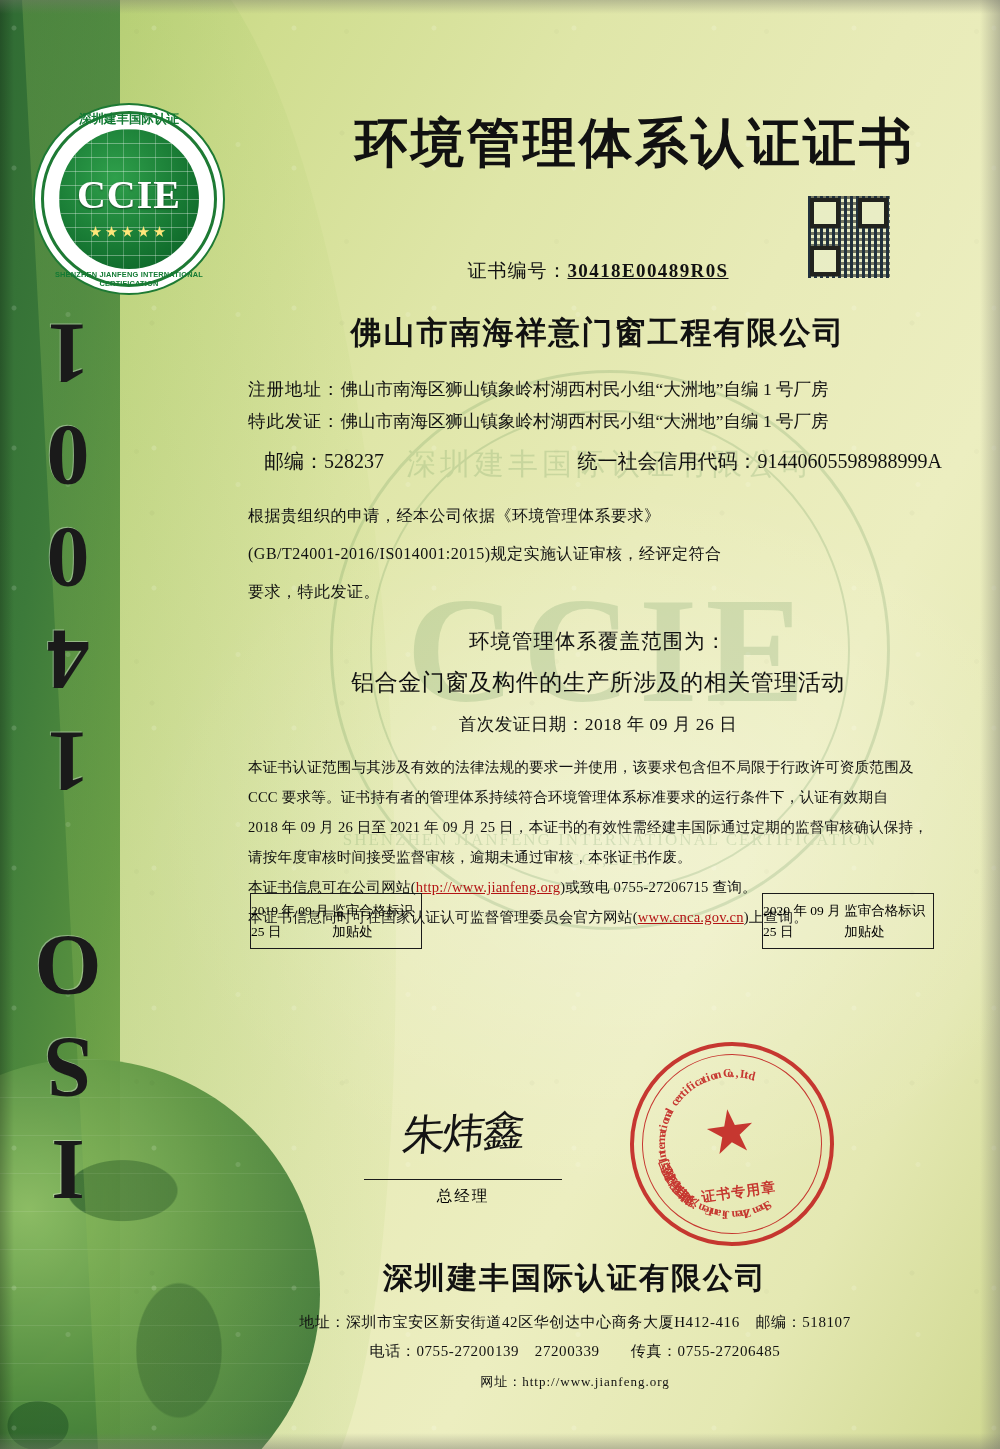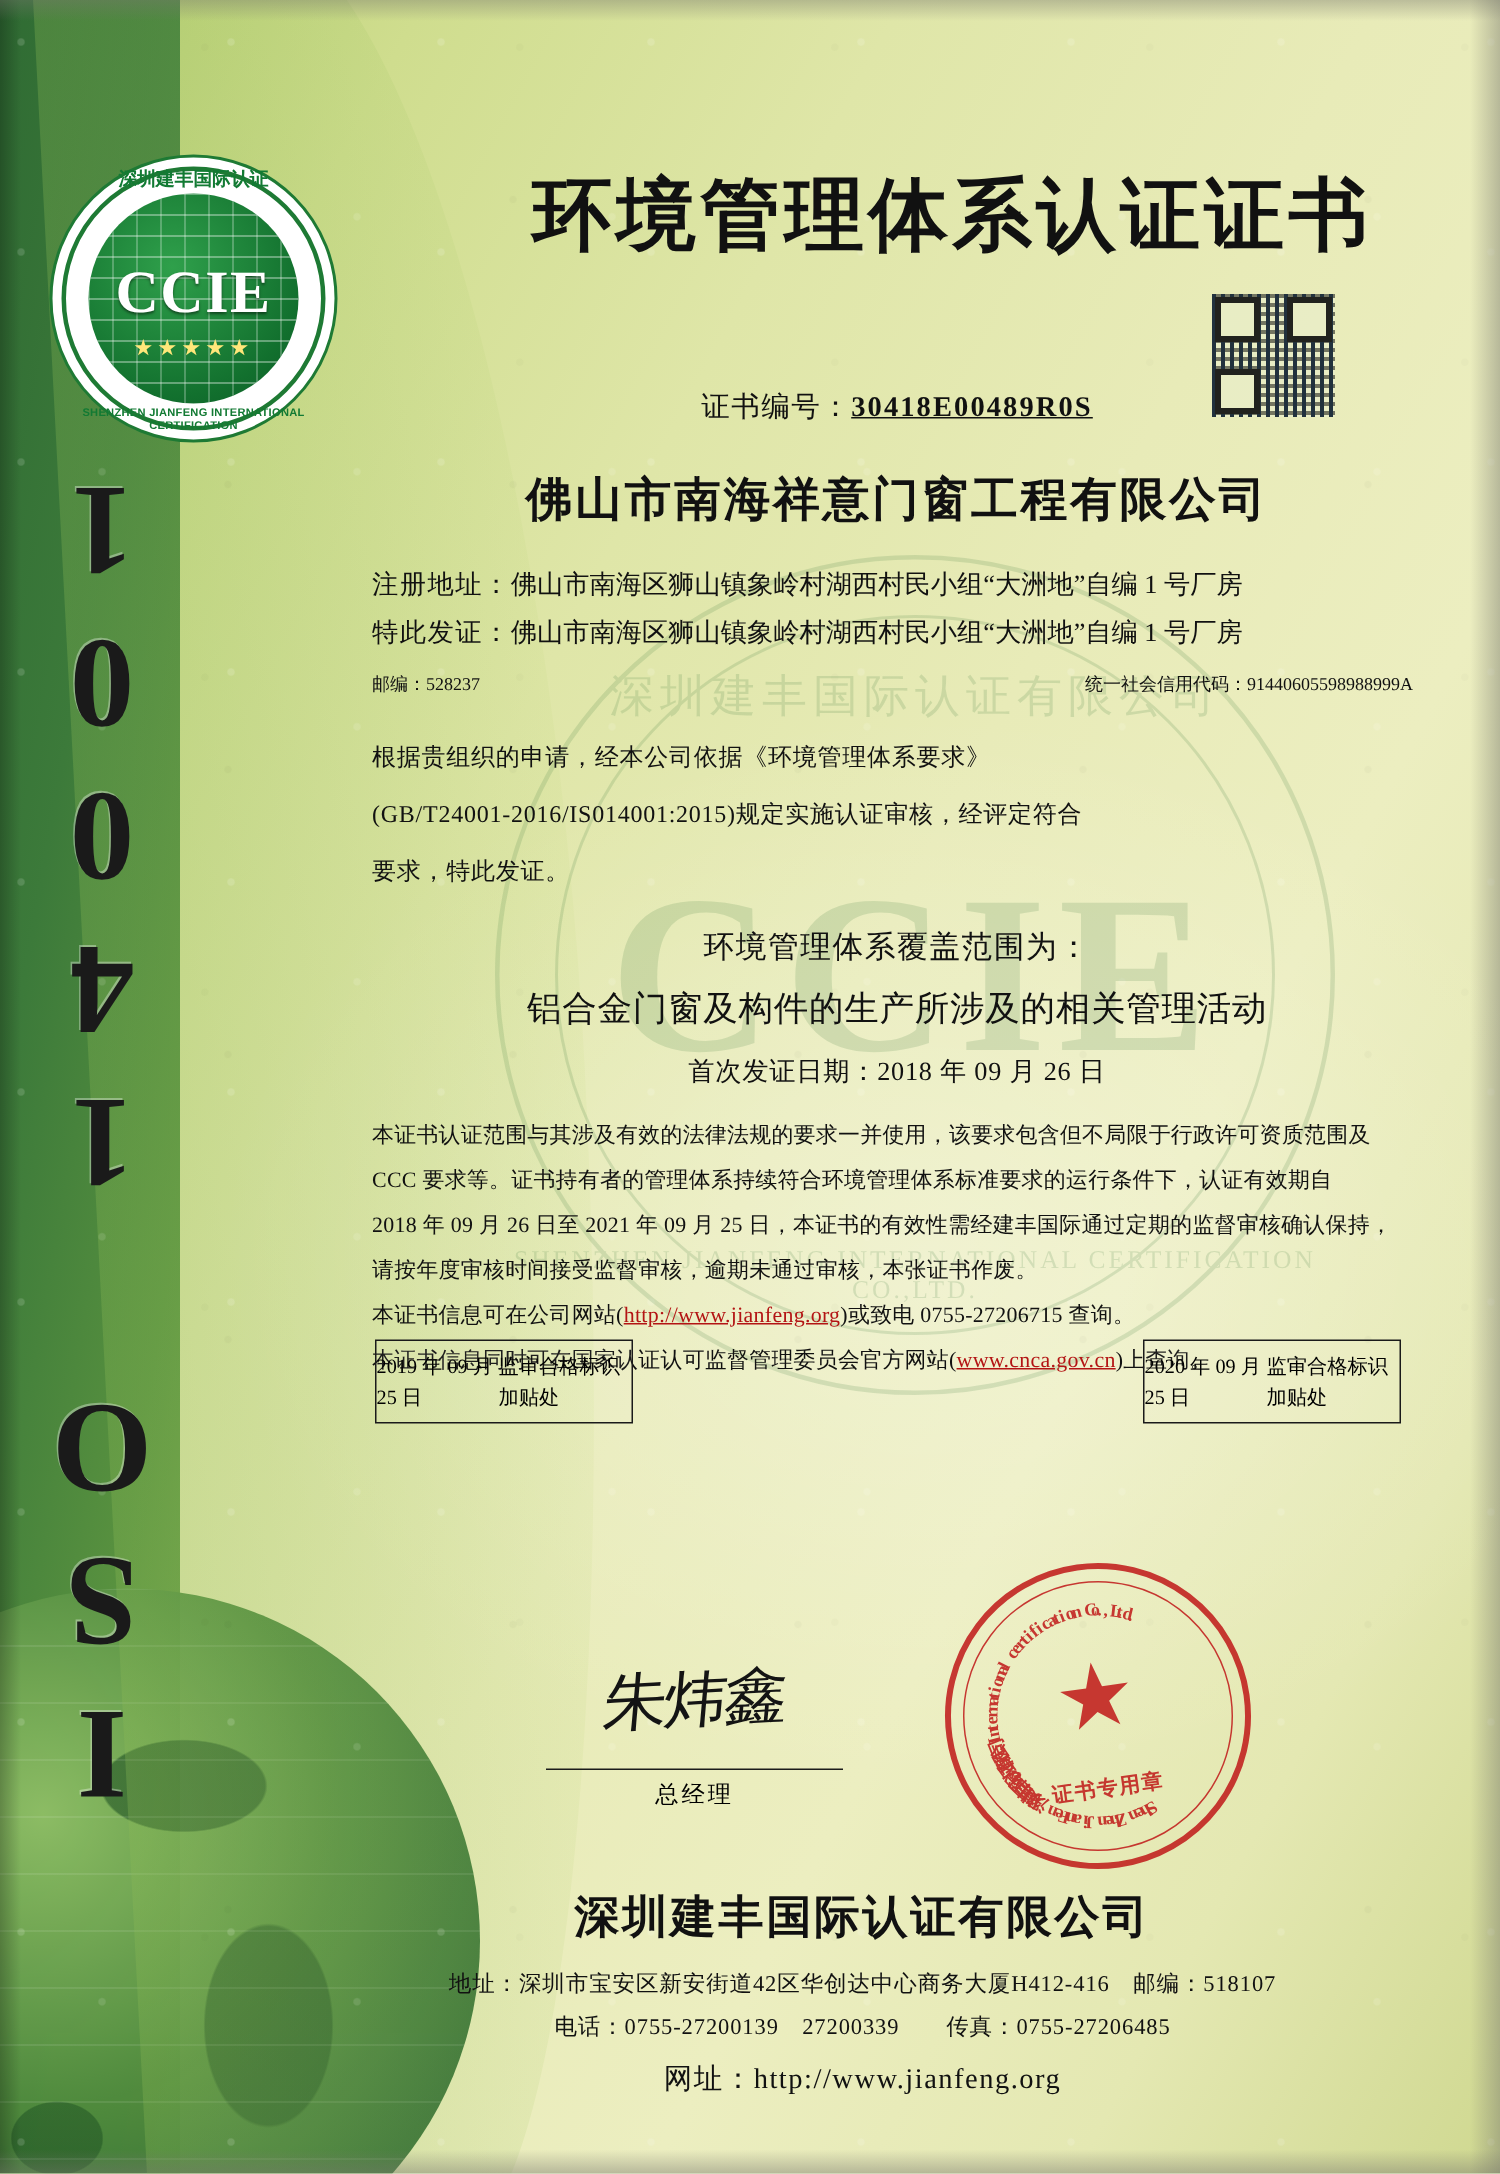"邮编：528237" .zipline { font-size: 12px -> 20px; margin-left: none -> 16px }
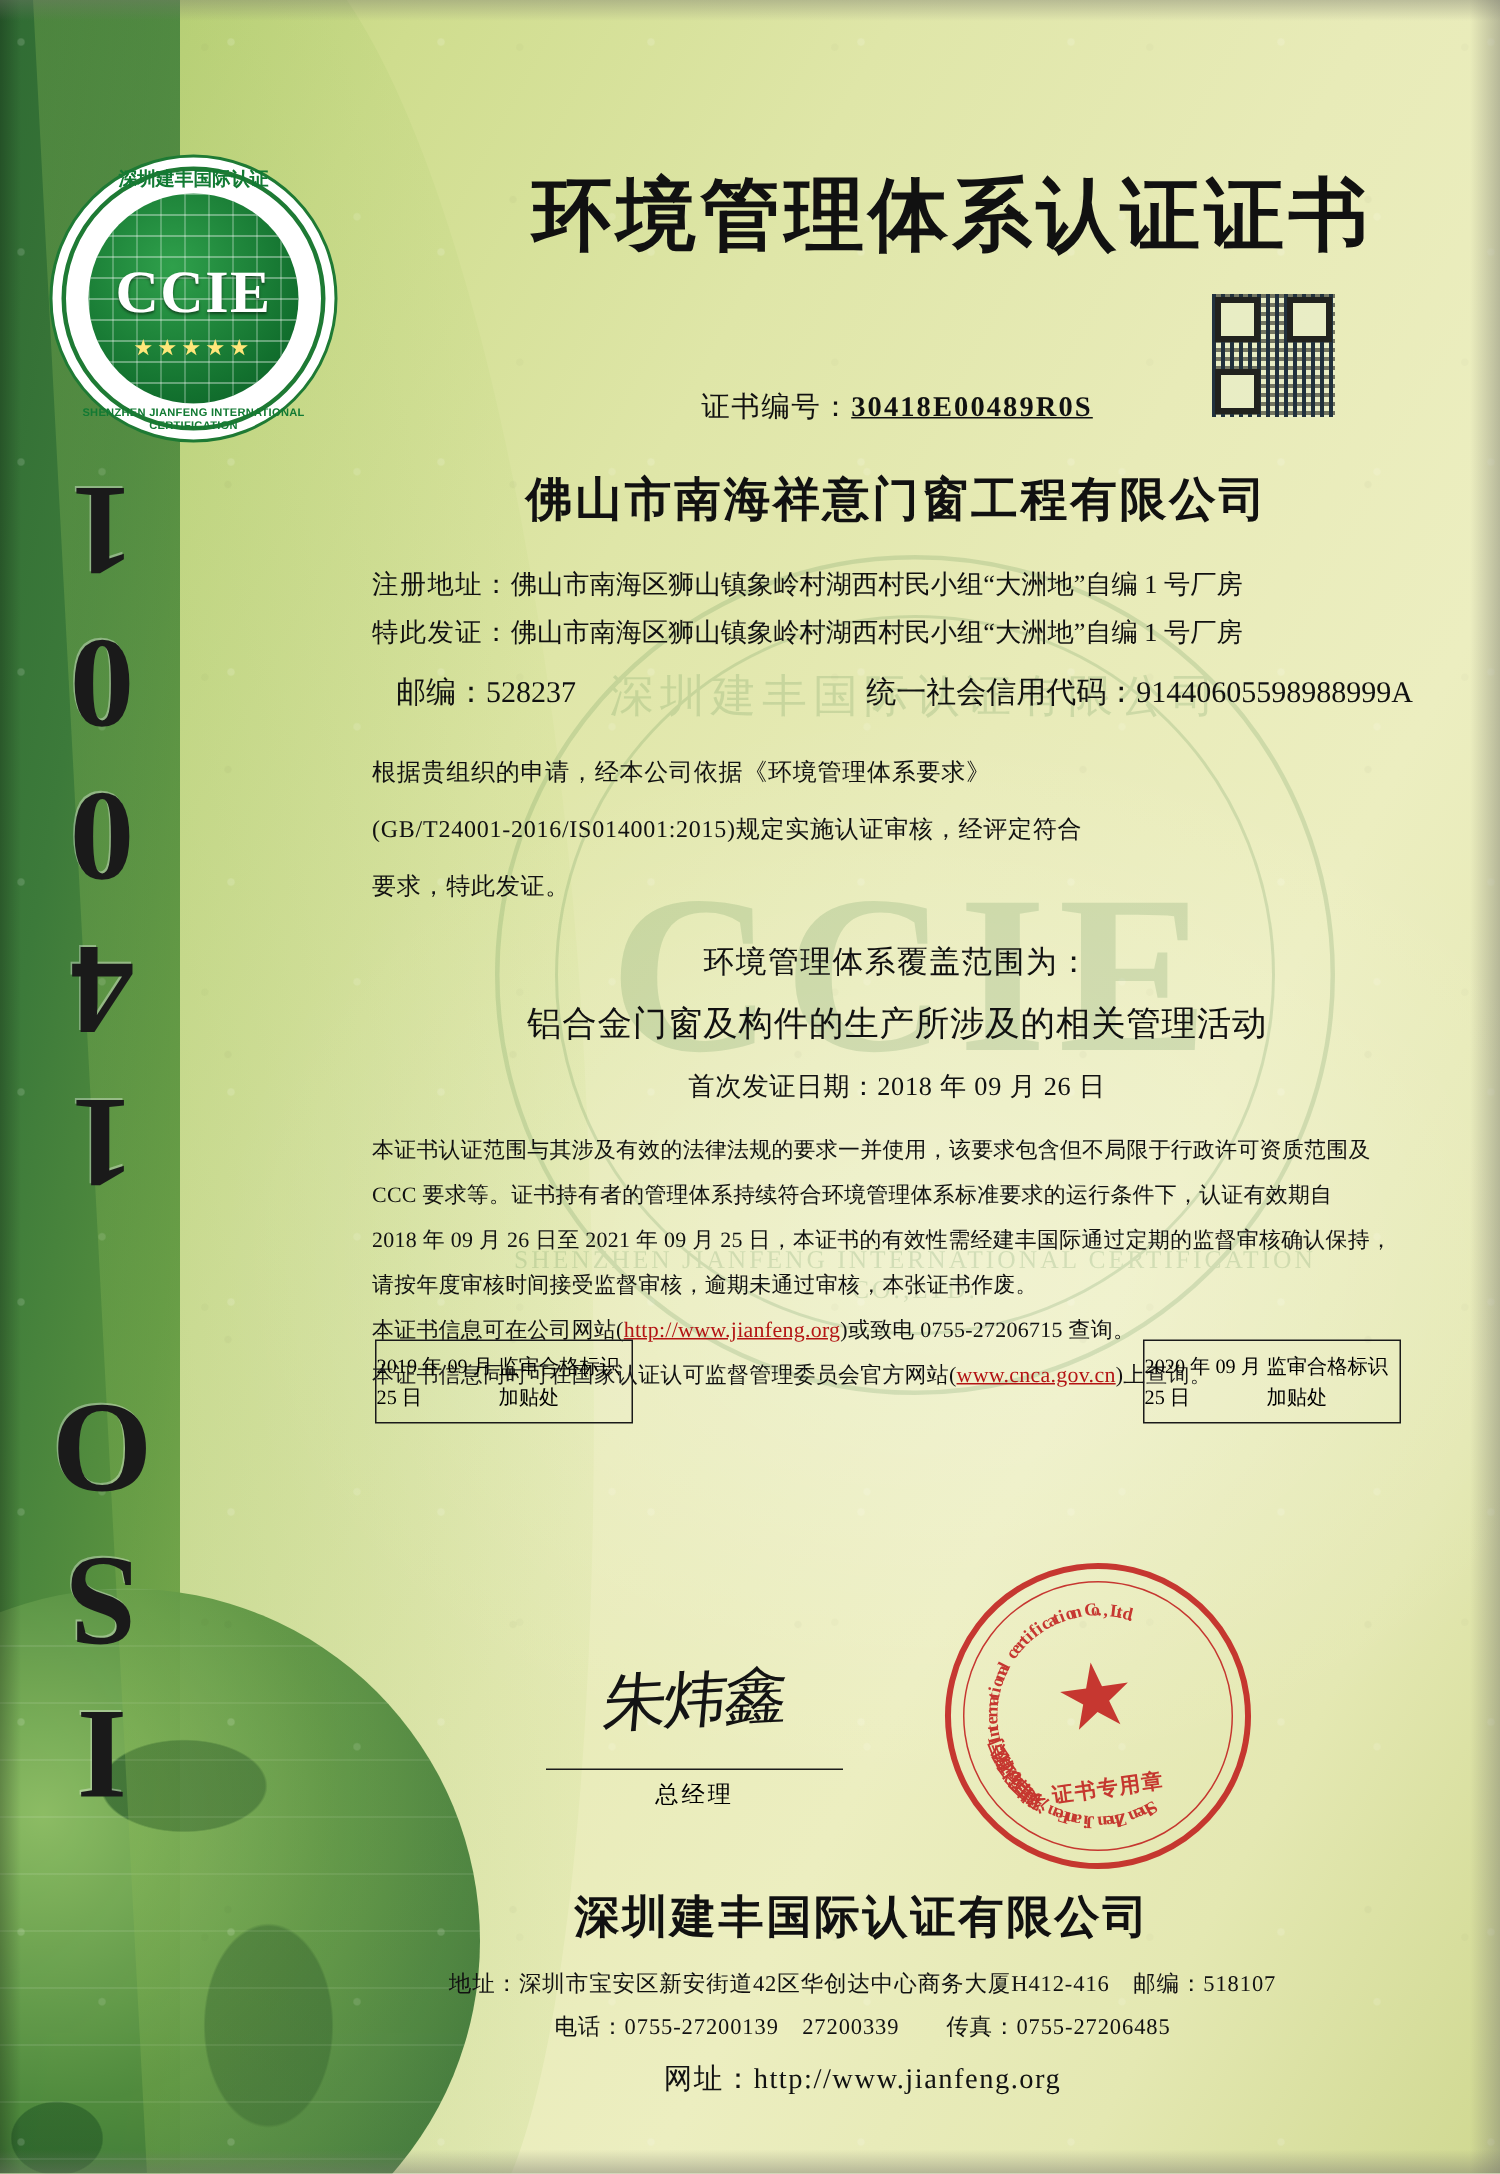"网址：http://www.jianfeng.org" .footer .fweb { font-size: 19px -> 13px }
